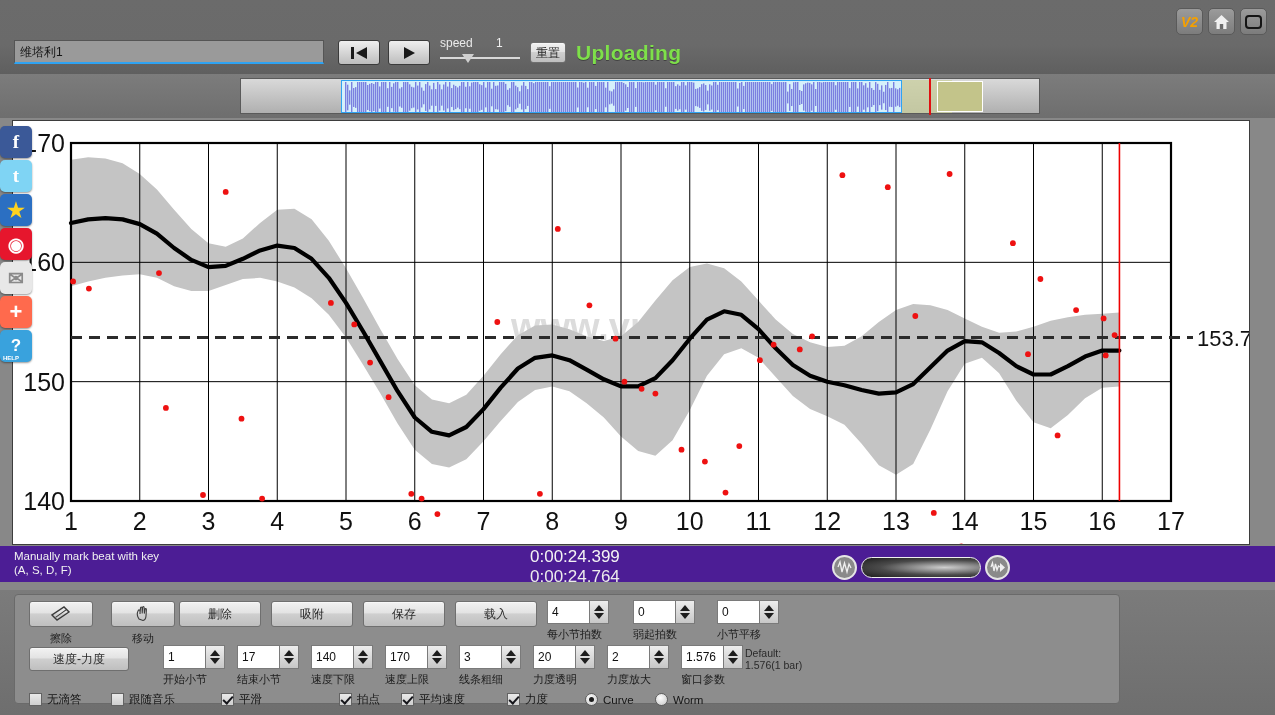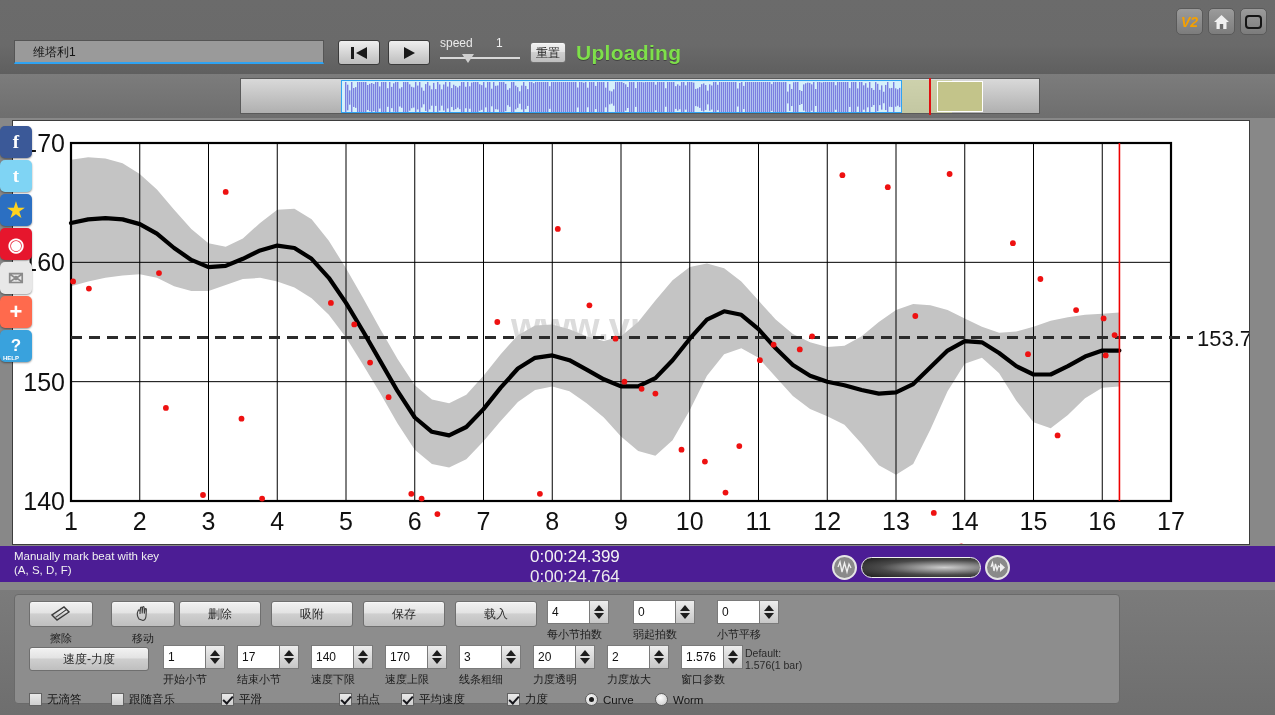"维塔利1" #title-input { padding: 0 18px -> 0 5px }
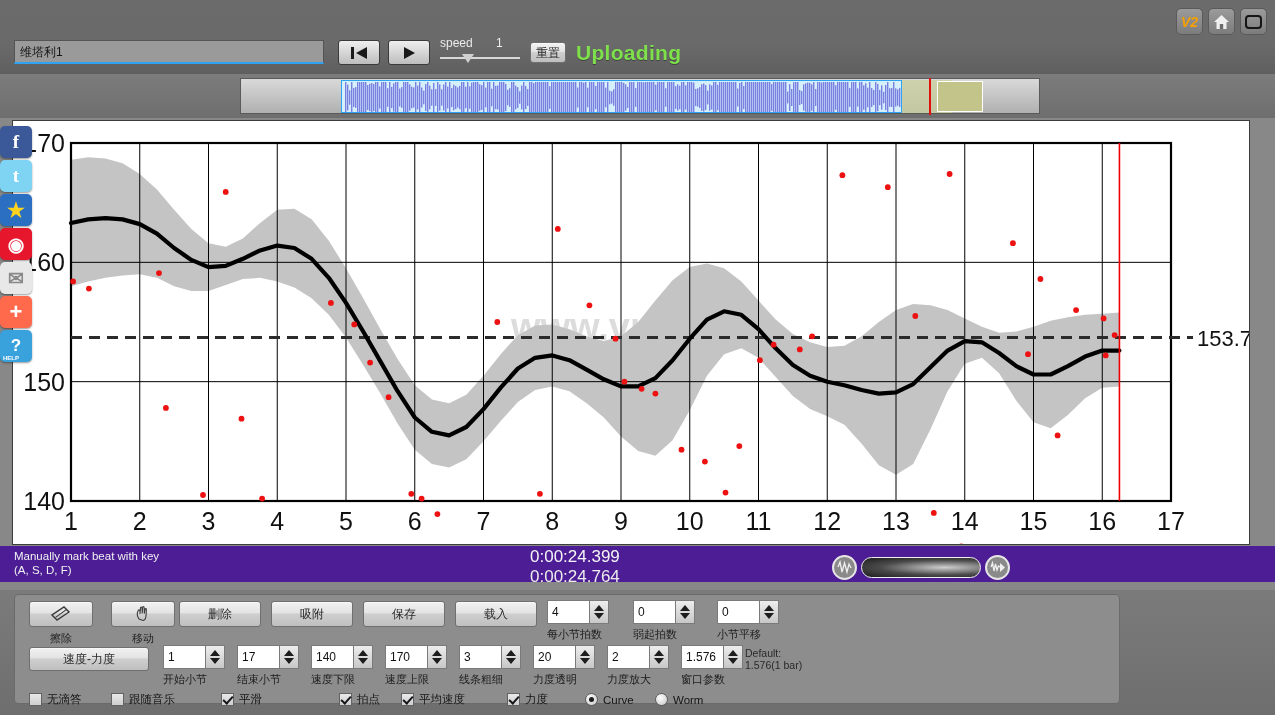"速度-力度" div.btn { width: 120px -> 100px }
